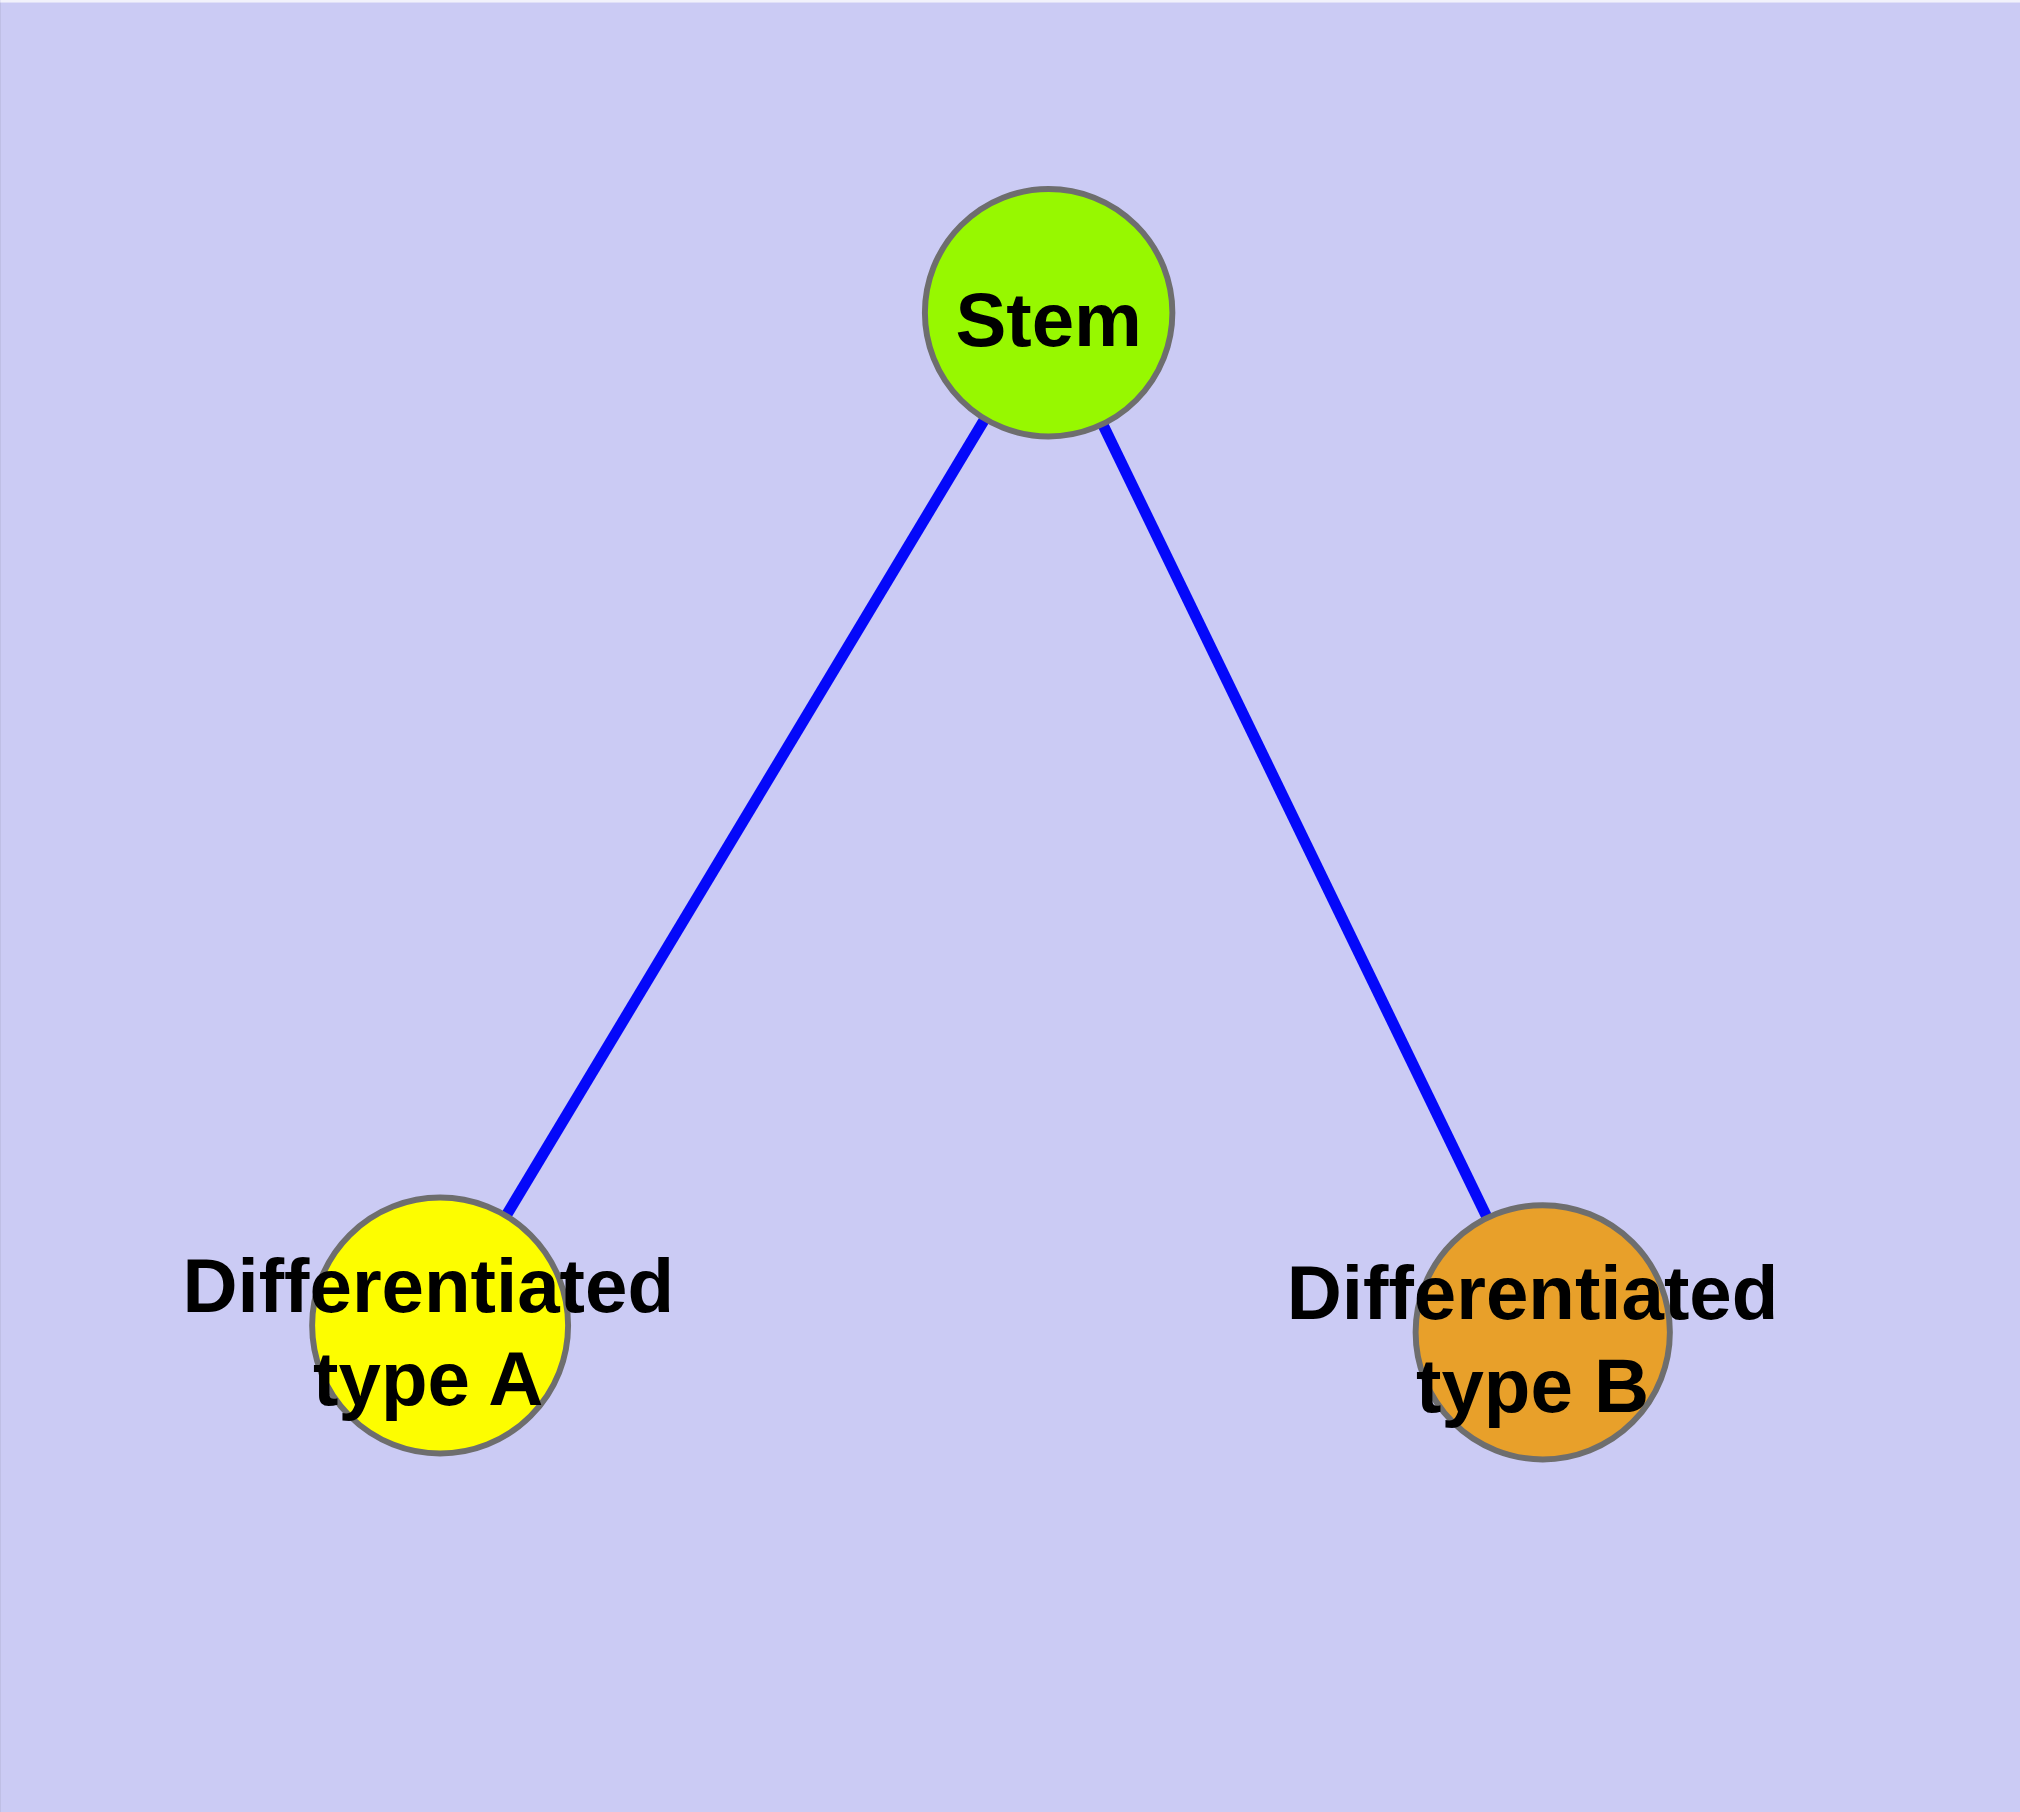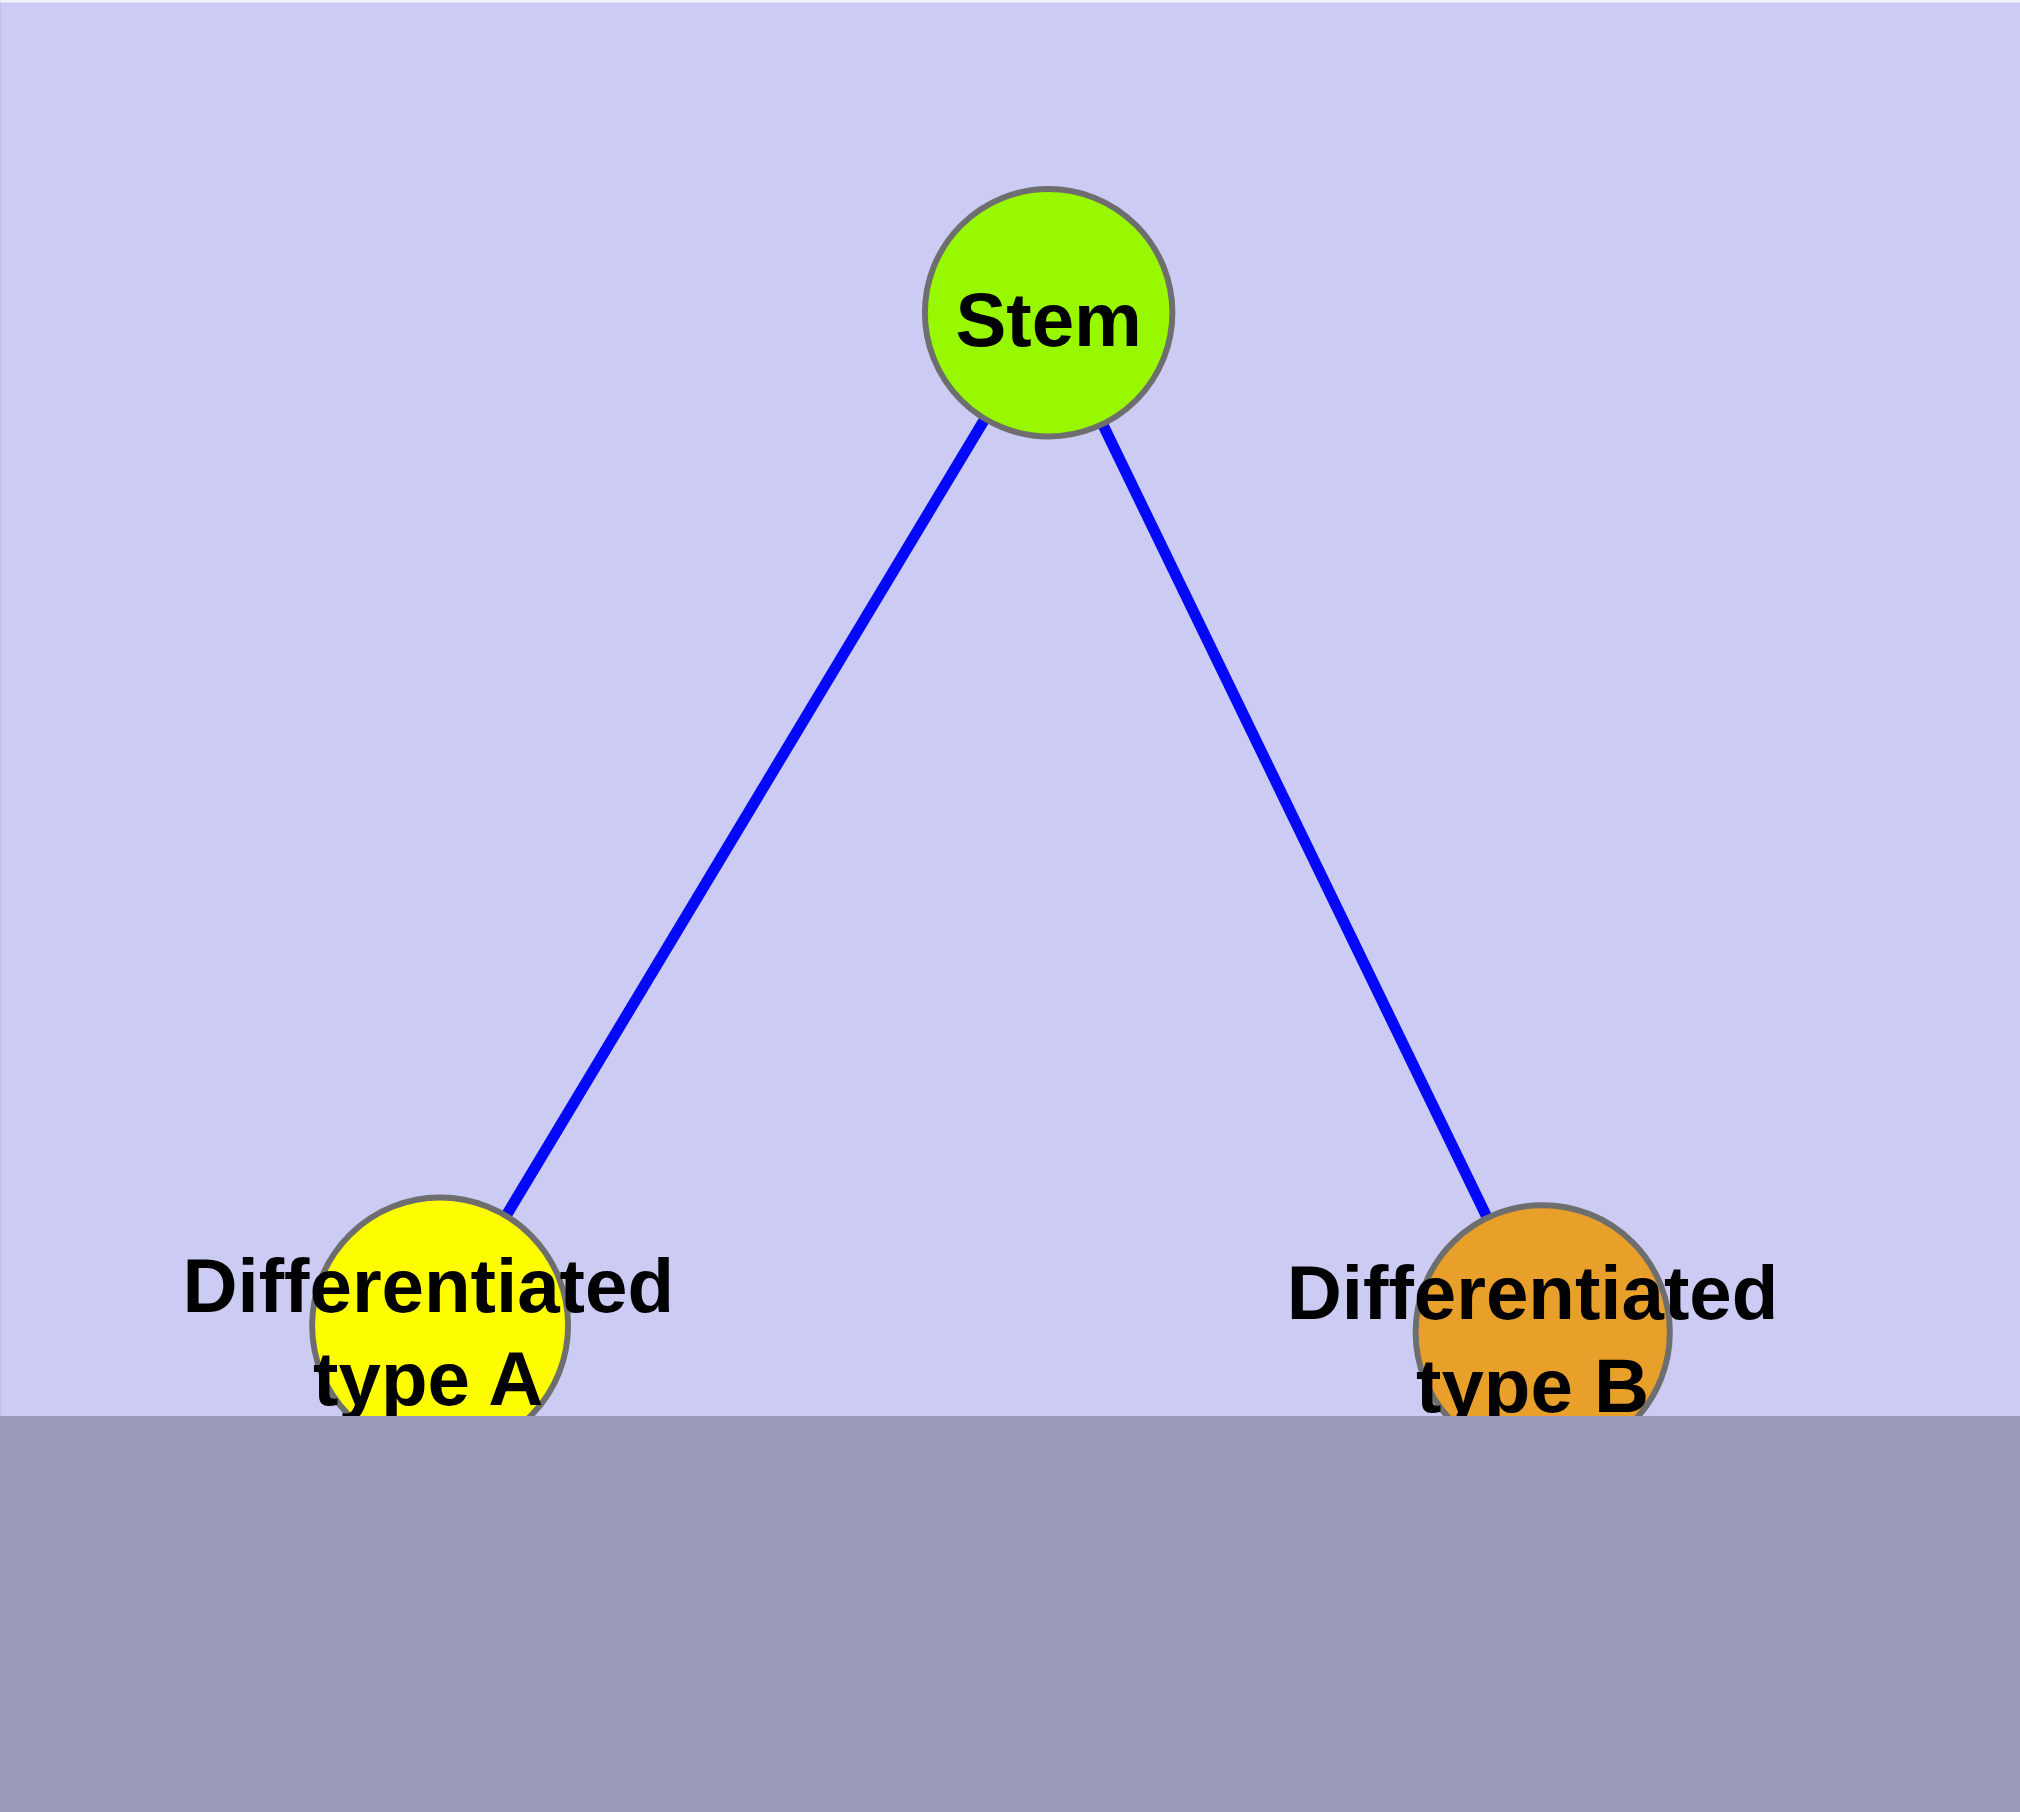"Stem" .stage { height: 1416px -> 1812px }
